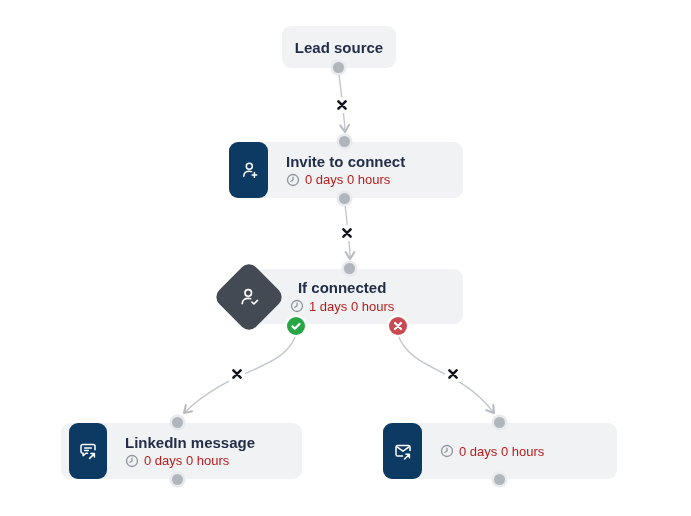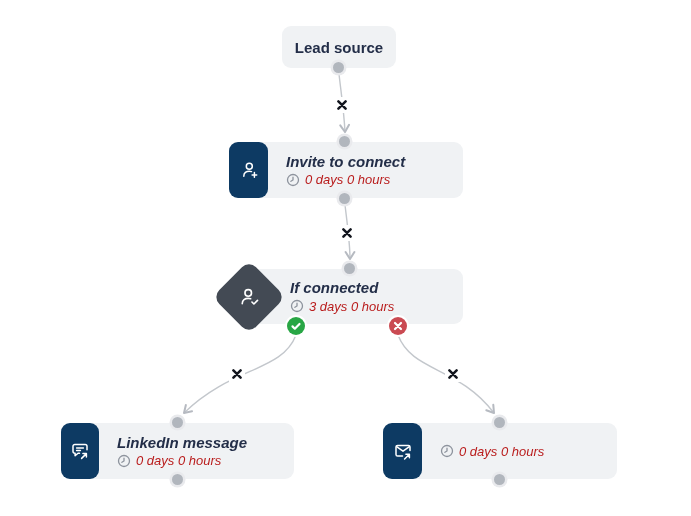"Invite to connect" .node-content { font-style: italic -> none }
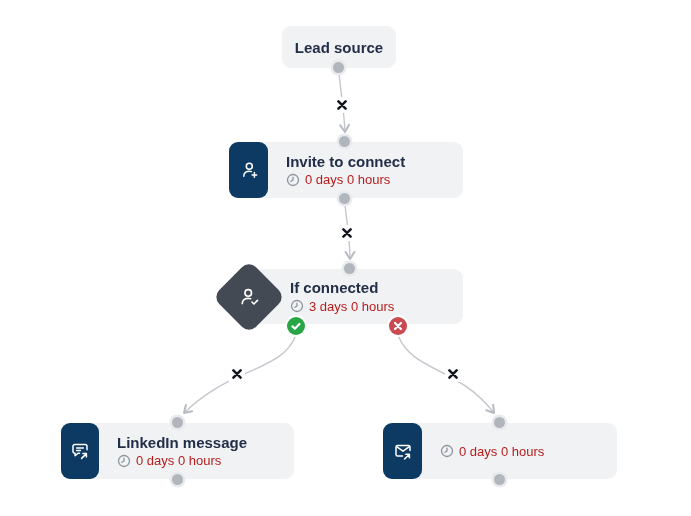"If connected" div.node { text-align: none -> center }
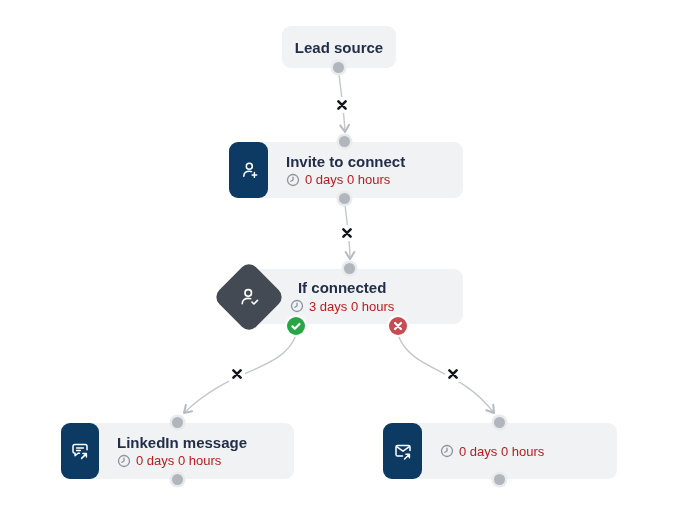"3 days 0 hours" span { text: 3 -> 1 }
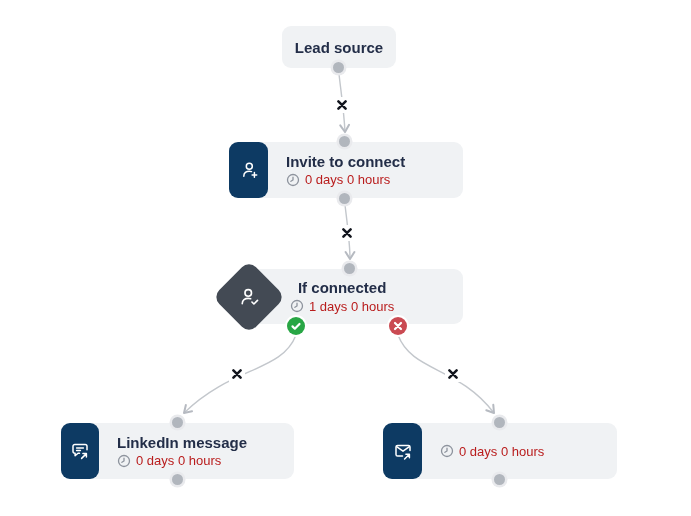"LinkedIn message" div.node { padding-left: none -> 8px }
